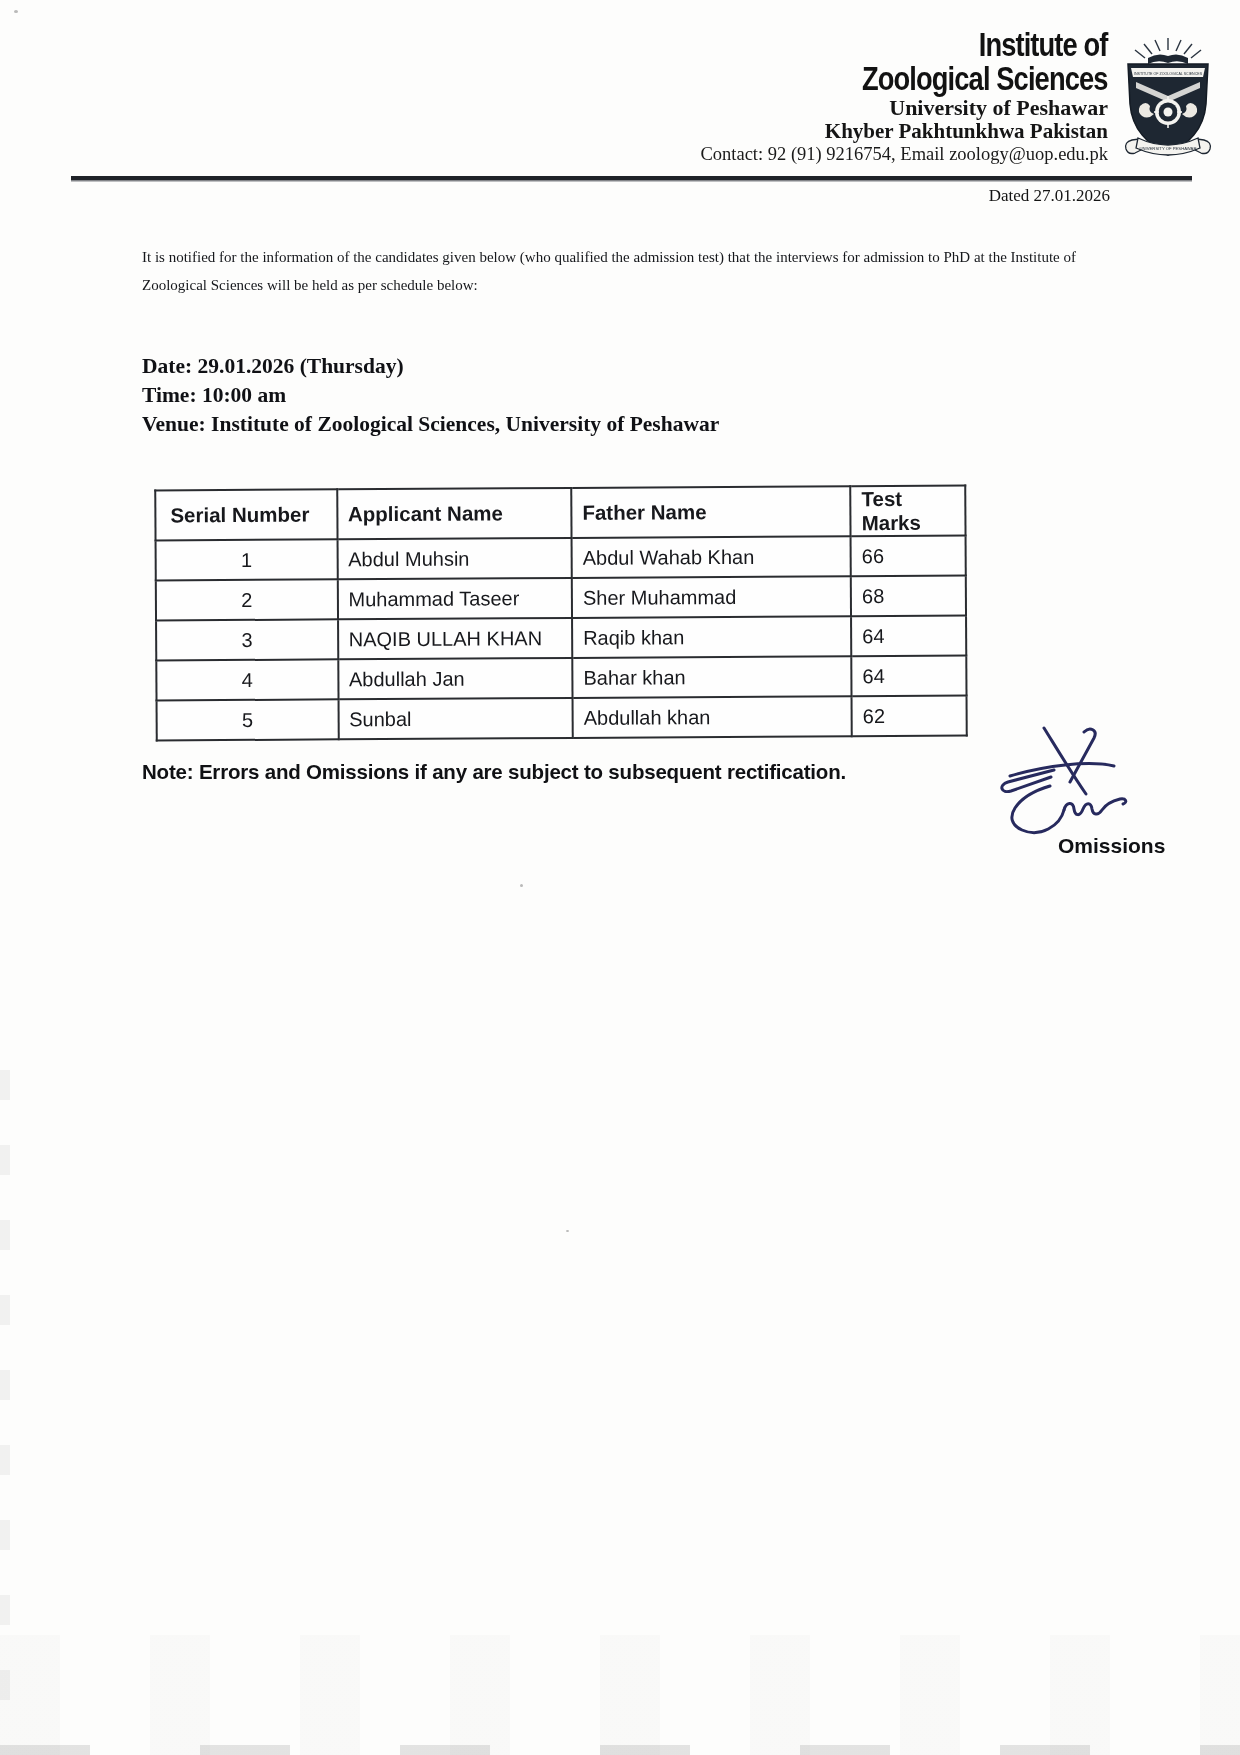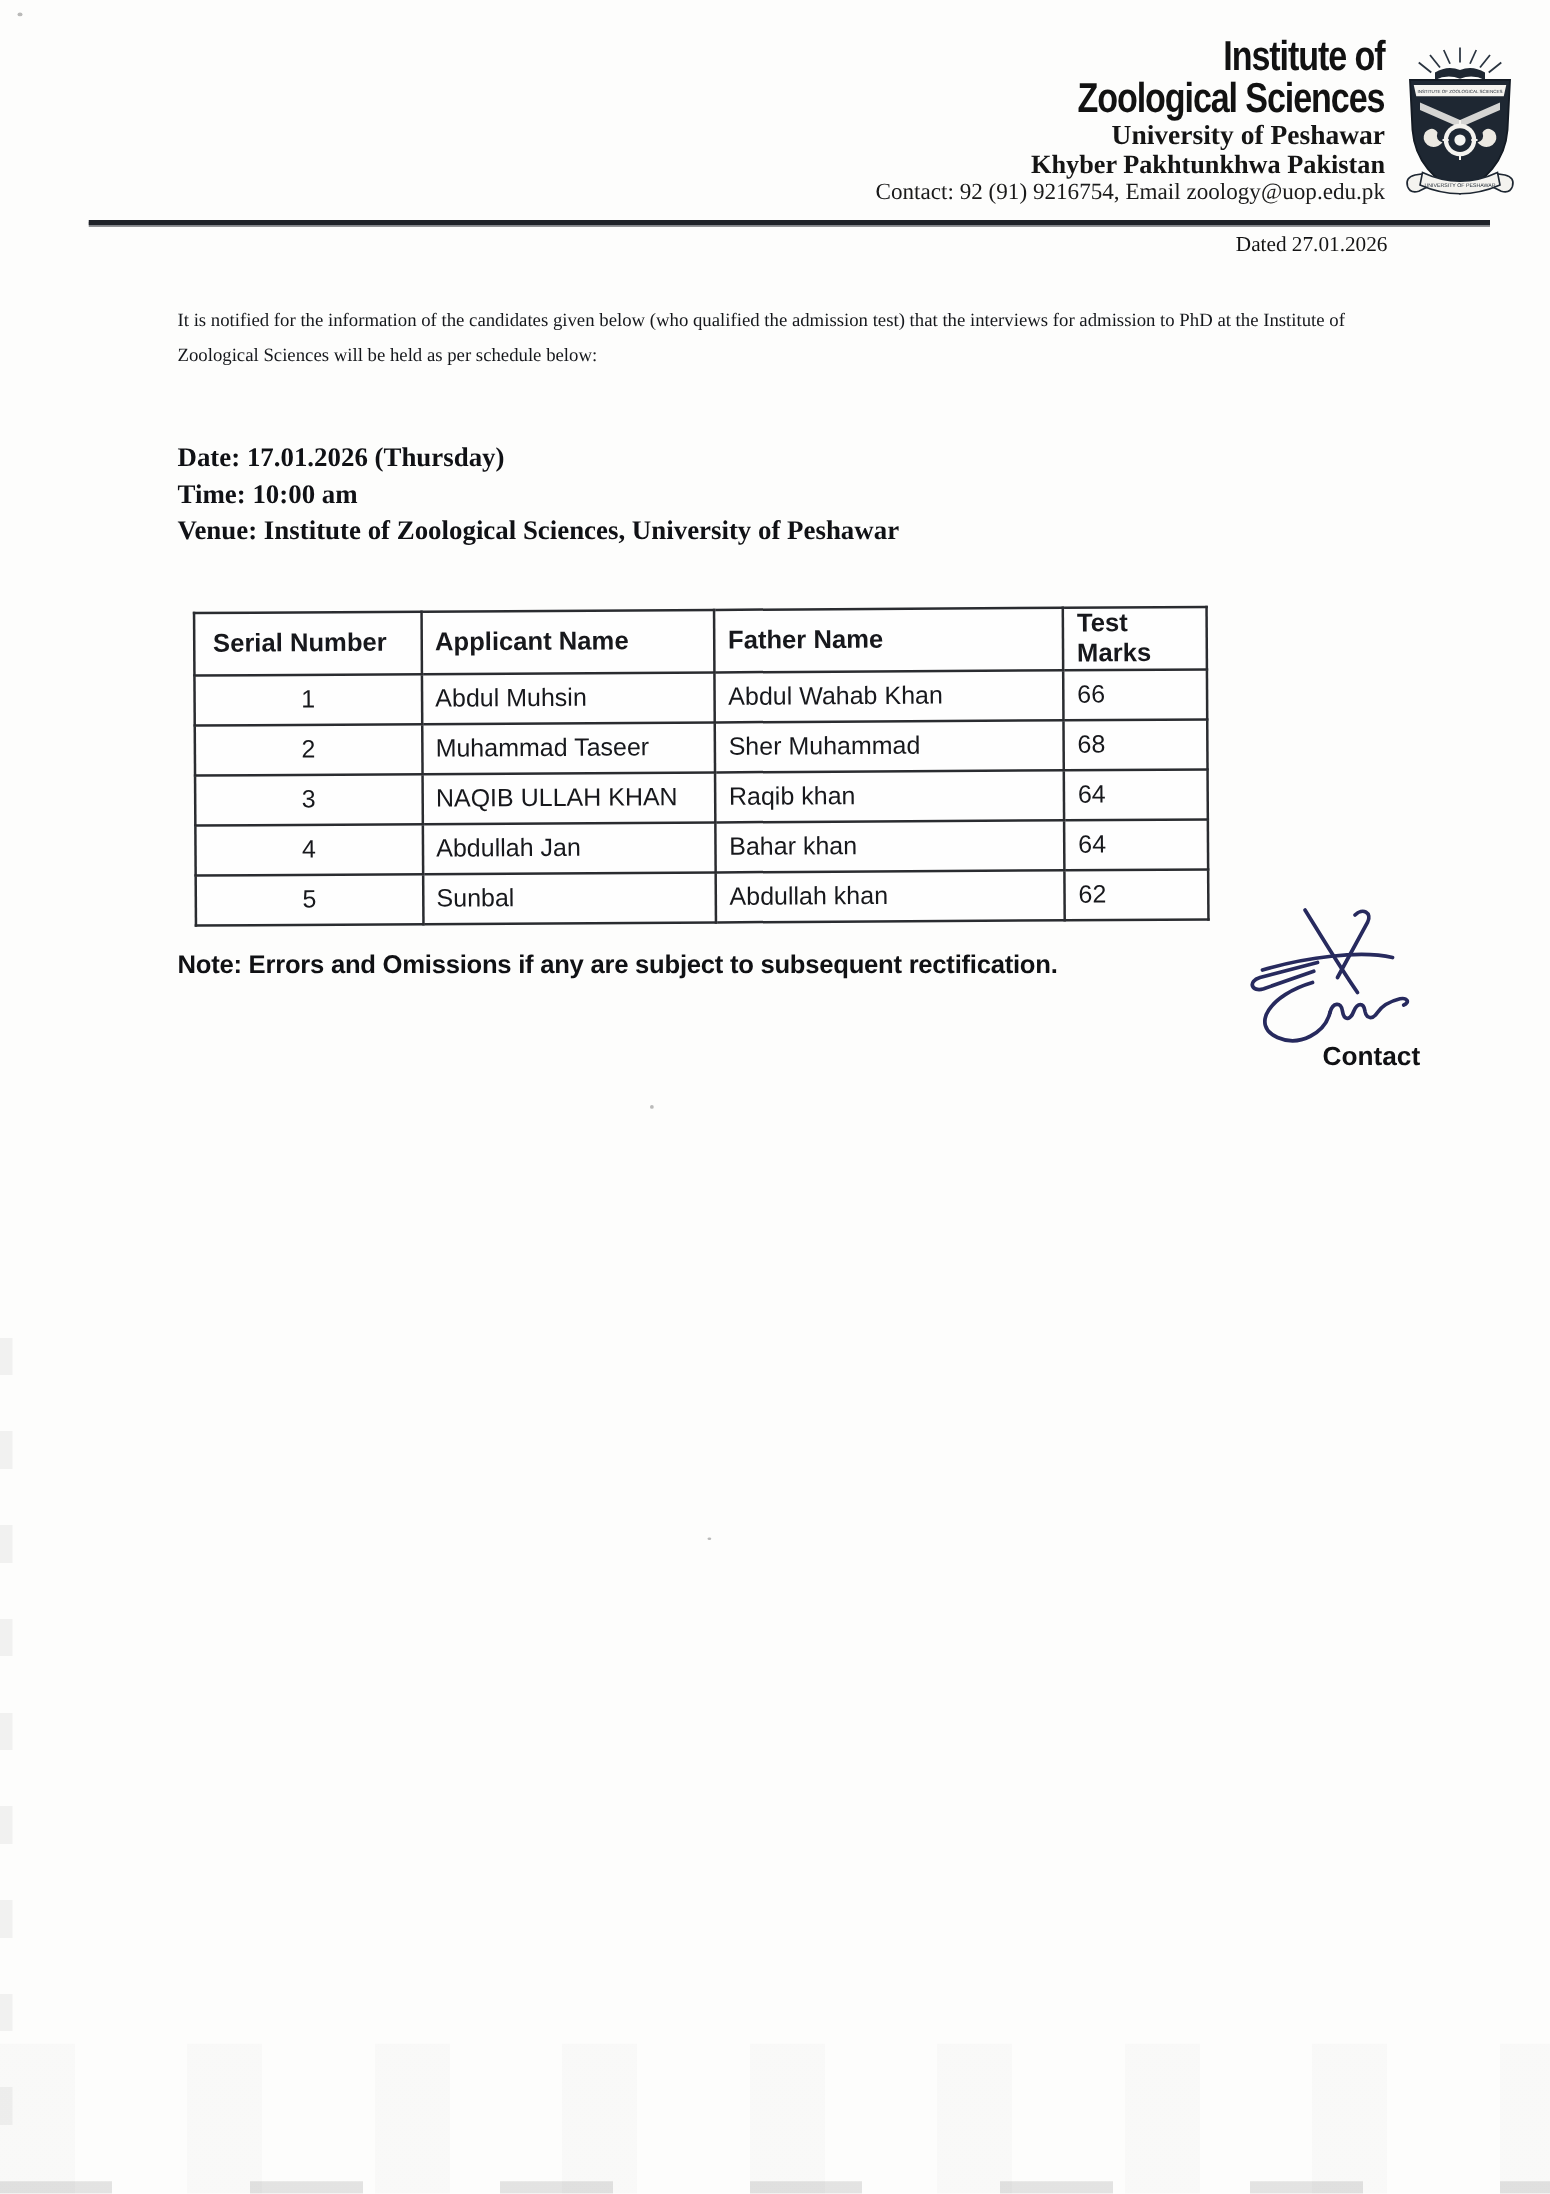"Date: 17.01.2026 (Thursday)" div { text: 17.01.2026 -> 29.01.2026 }
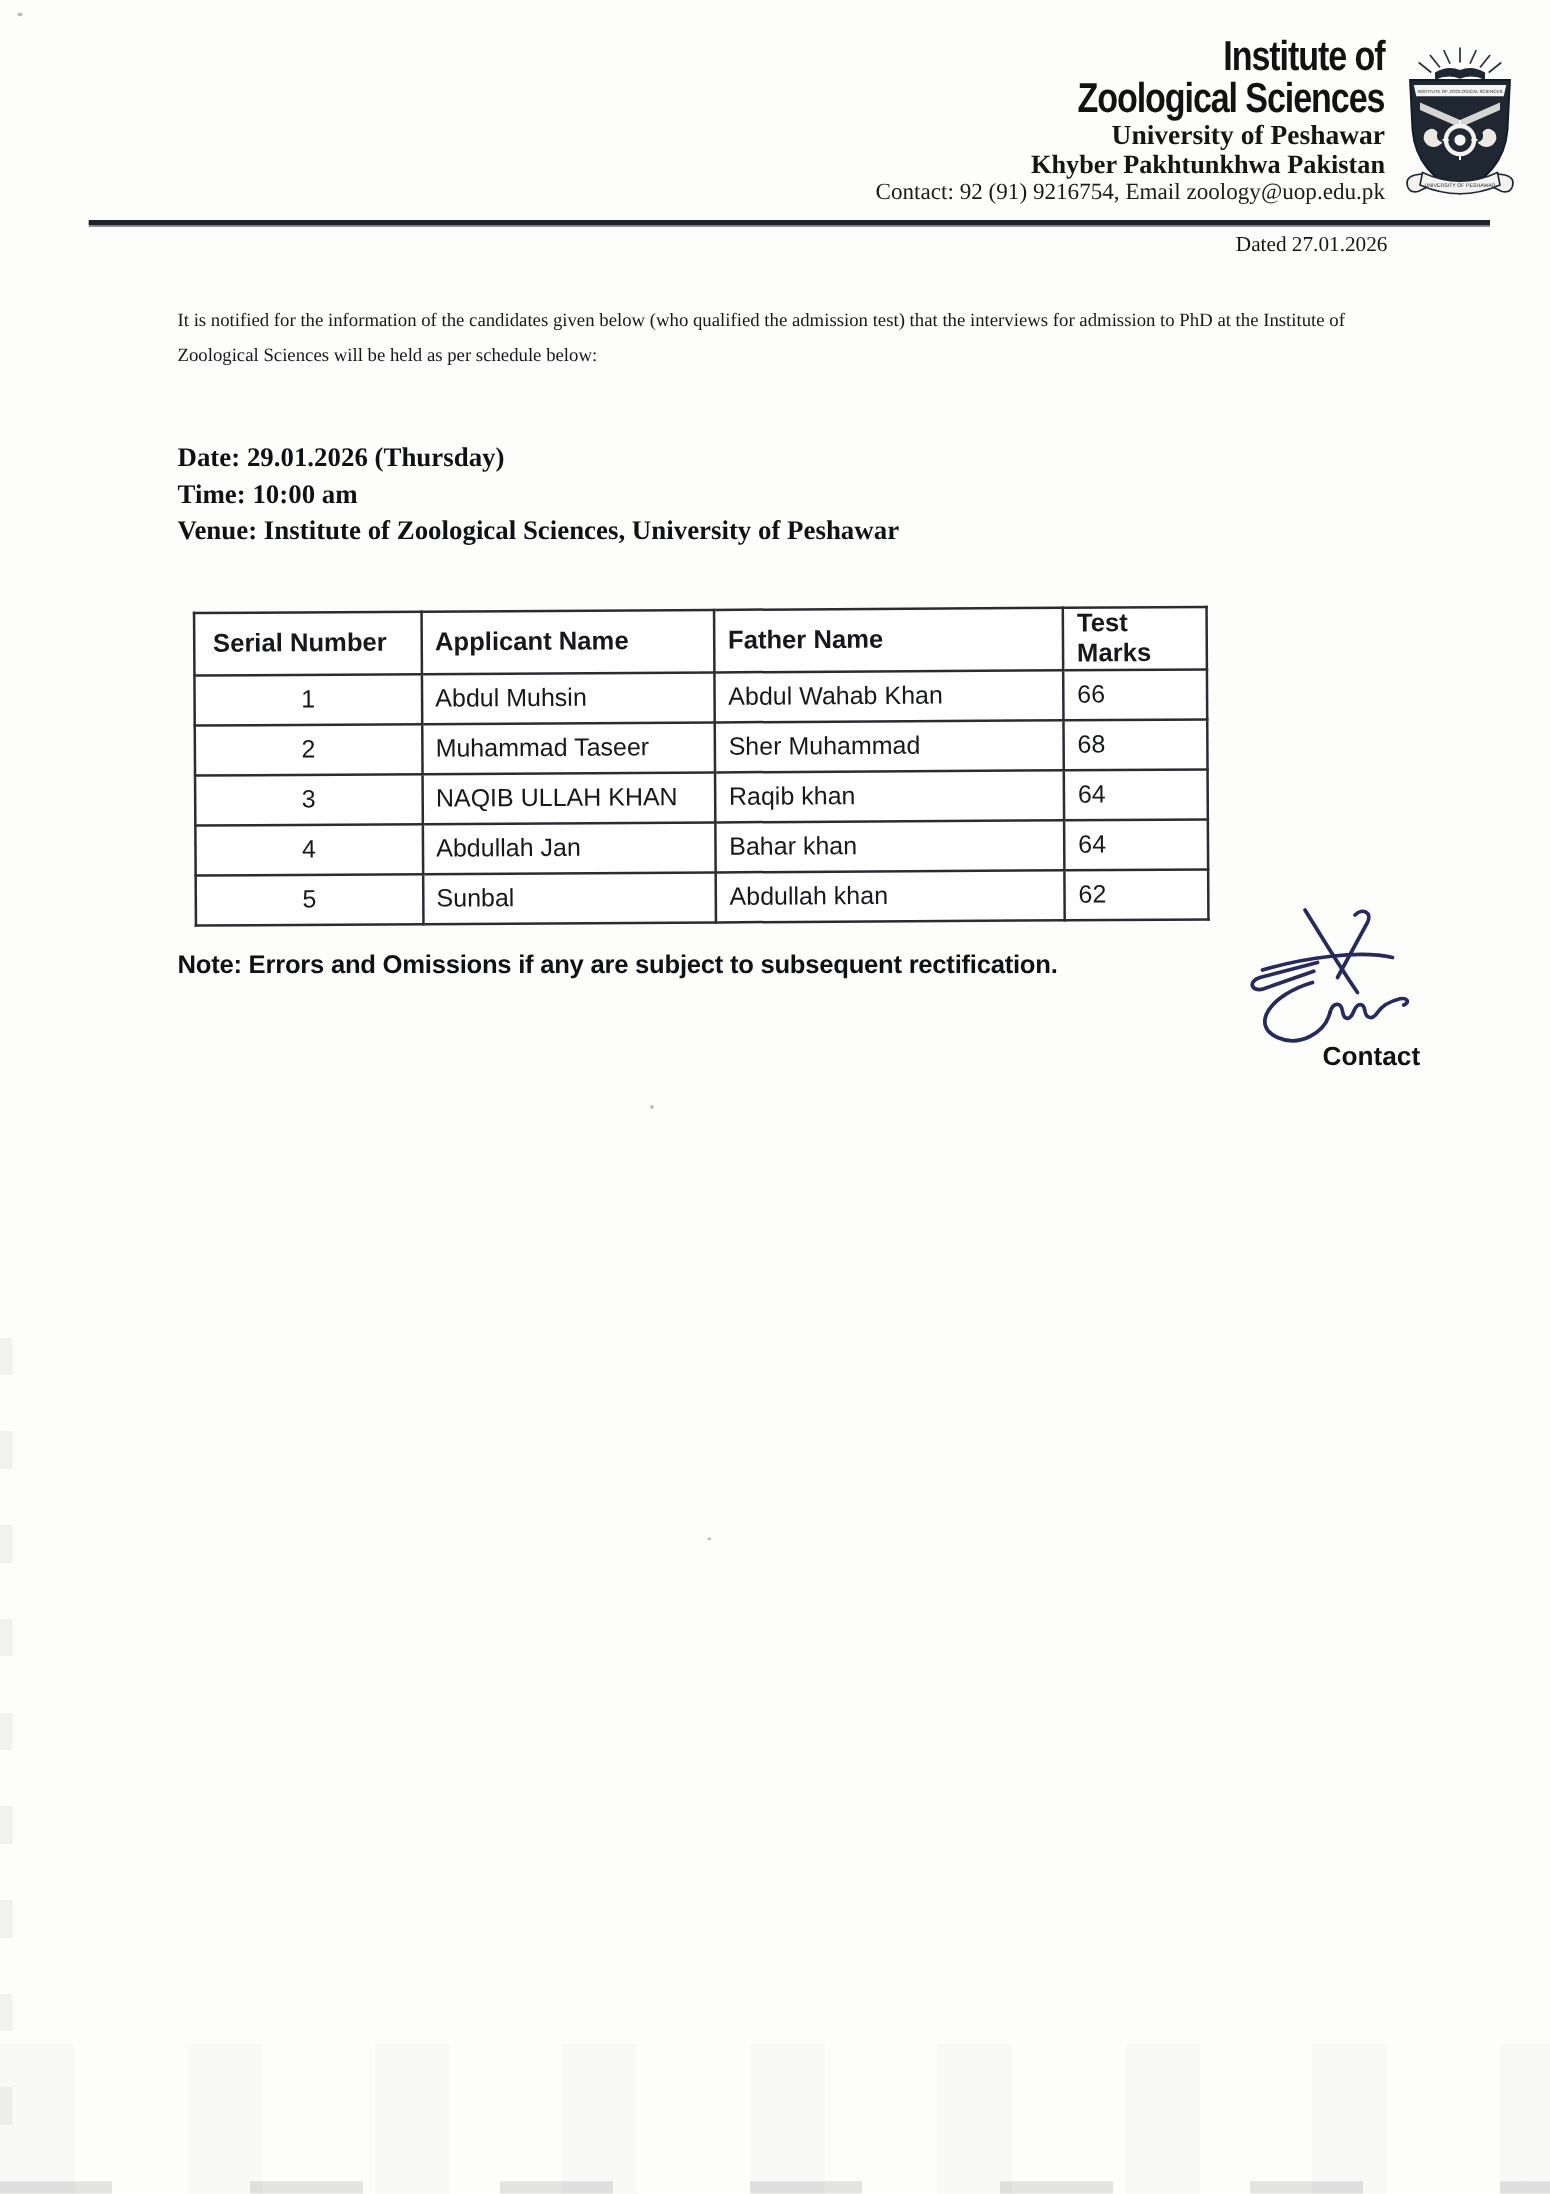"Contact" div.director { text: Contact -> Omissions }
